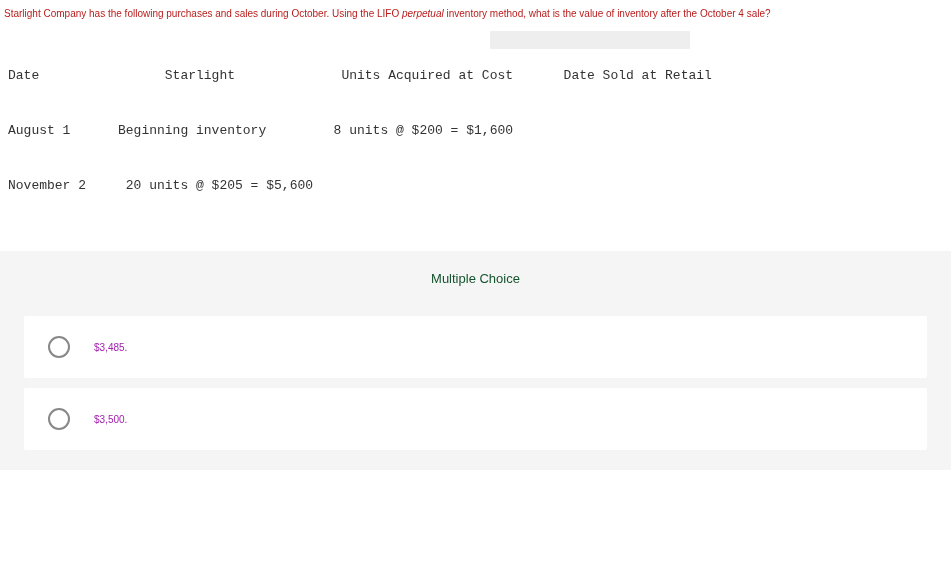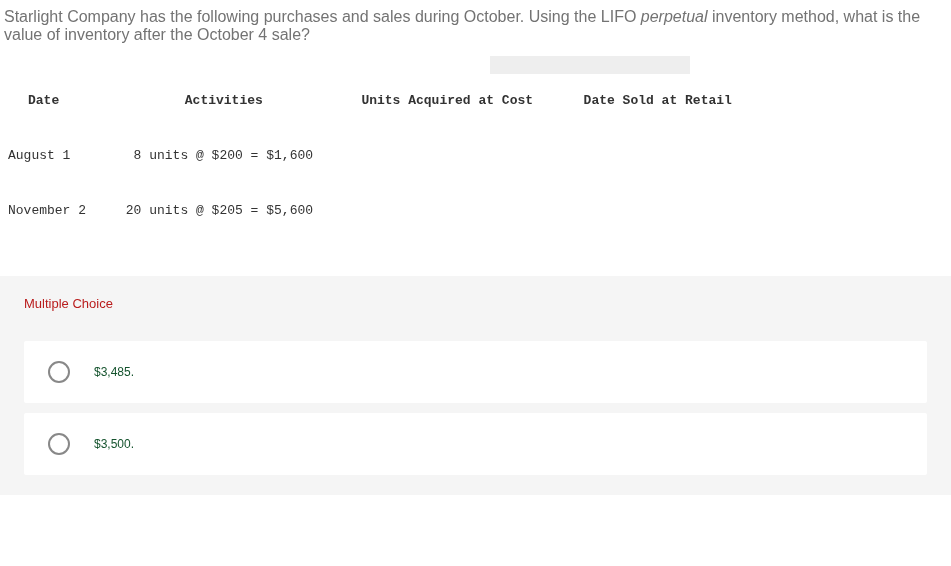"Starlight Company has the following" .question-text { color: #737373 -> #b91c1c; font-size: 16px -> 10px }
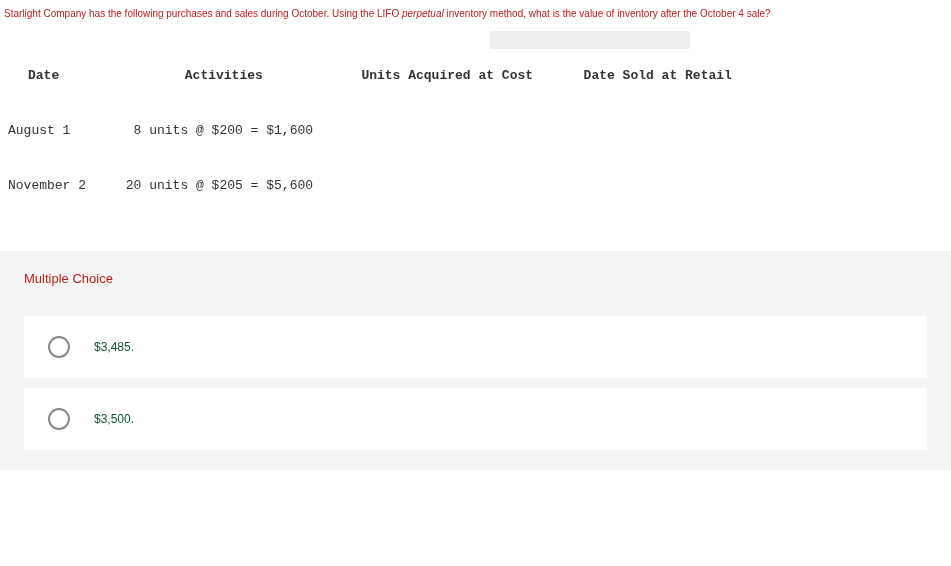"Date" .header-row { font-weight: bold -> normal; margin-left: 20px -> none }
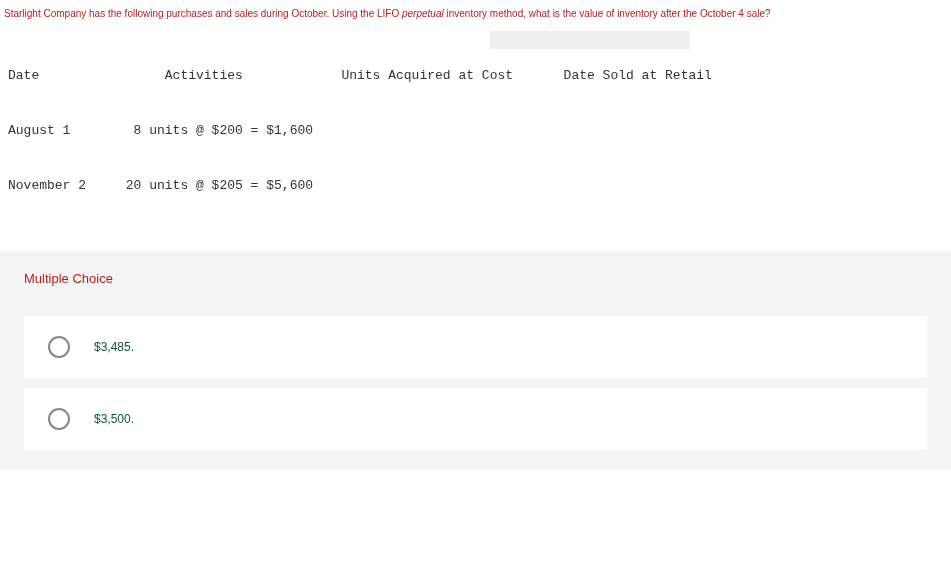"Activities" span { text: Activities -> Starlight }
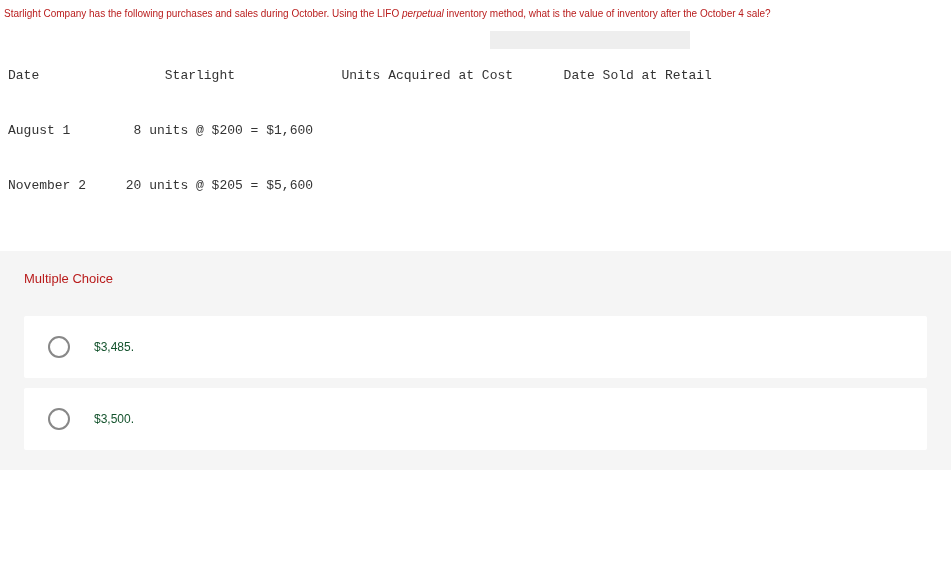"Beginning inventory" div.col-activities { html: none -> <div>Beginning inventory</div> }
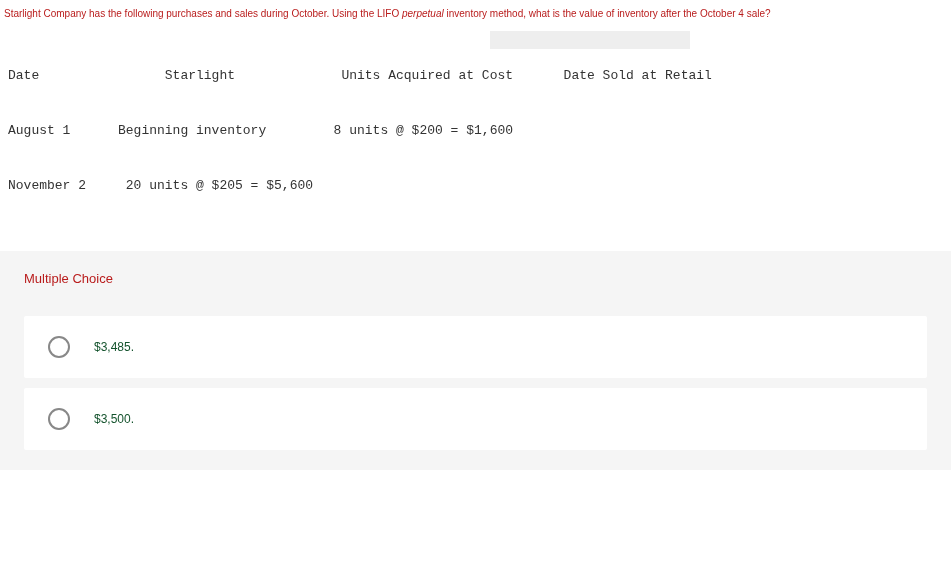"Multiple Choice" .mc-label { color: #b91c1c -> #14532d; text-align: none -> center }
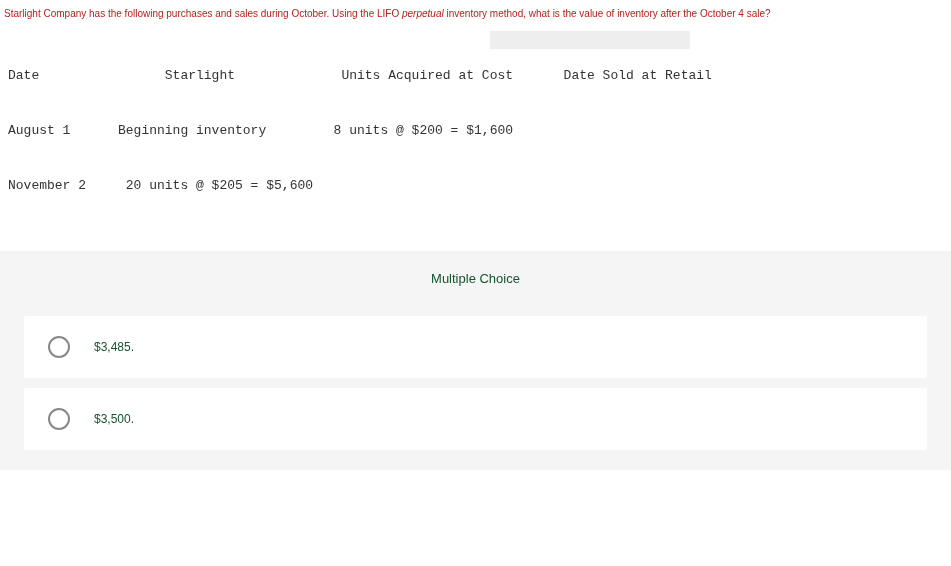"$3,485." .option-text { color: #14532d -> #a21caf; font-size: 12px -> 10px }
